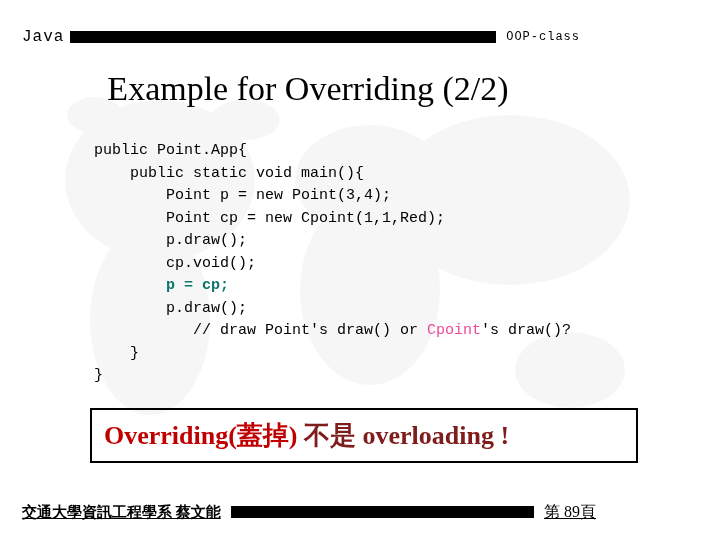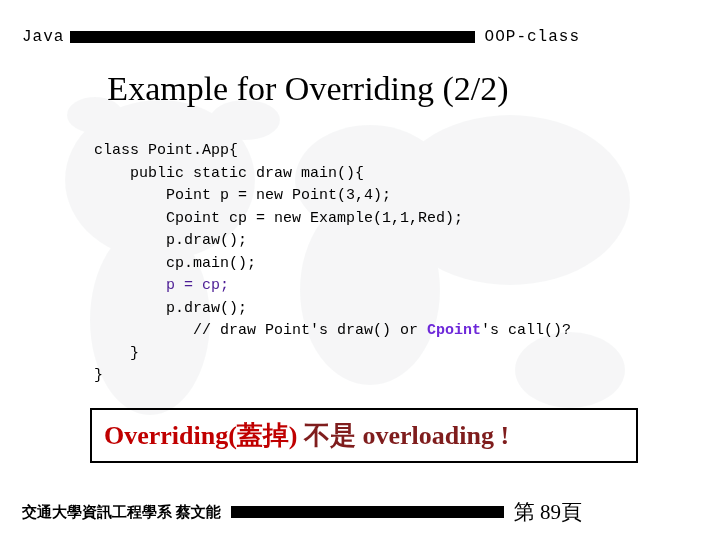"OOP-class" .top-label-right { font-size: 16px -> 12px }
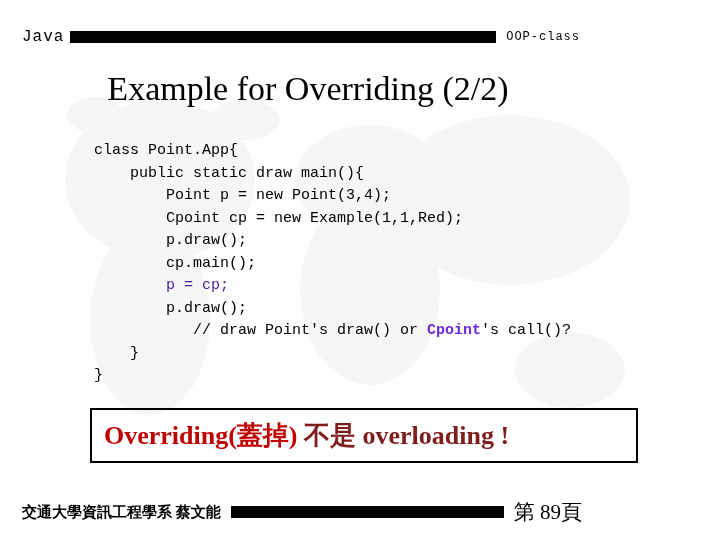"class Point.App{" span { text: class -> public }
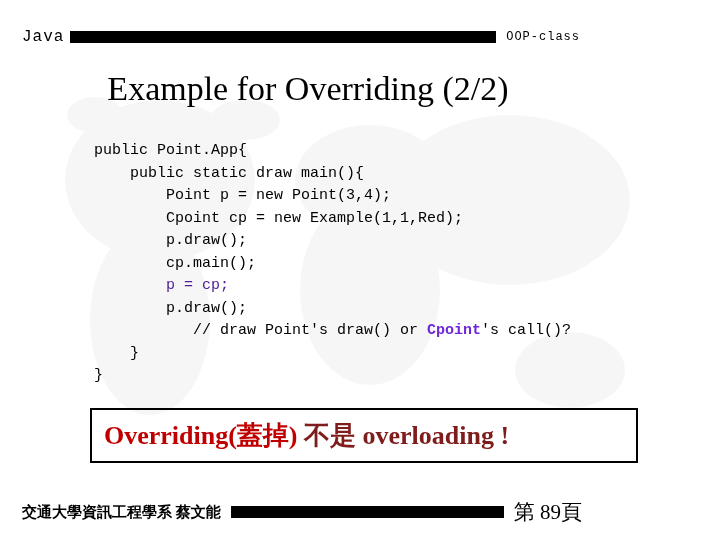"public static draw main(){" span { text: draw -> void }
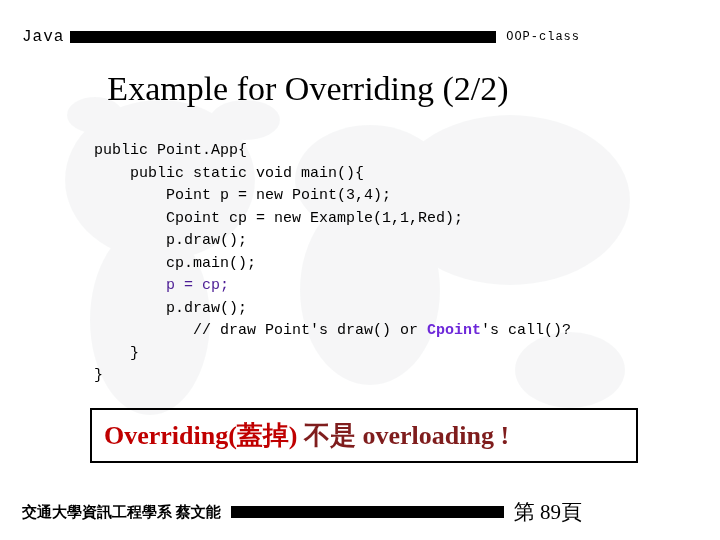"Cpoint cp = new Example(1,1,Red);" span { text: Cpoint cp = new Example -> Point cp = new Cpoint }
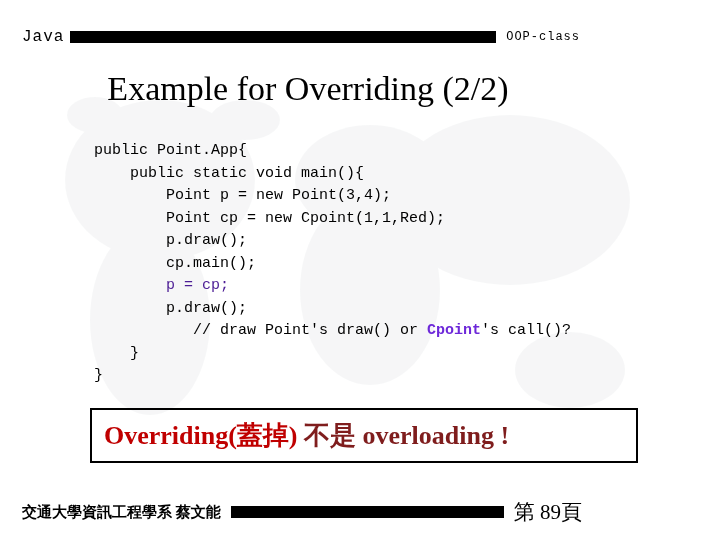"cp.main();" span { text: cp.main -> cp.void }
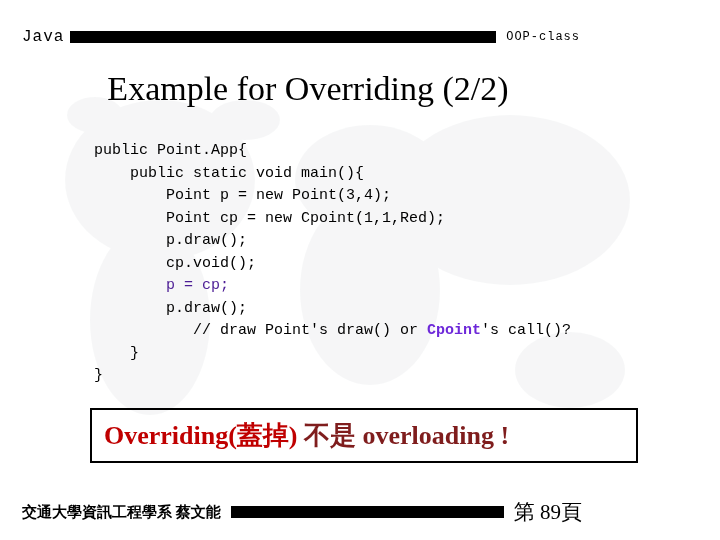"p = cp;" .code .red { color: #4c1d95 -> #0f766e; font-weight: normal -> bold }
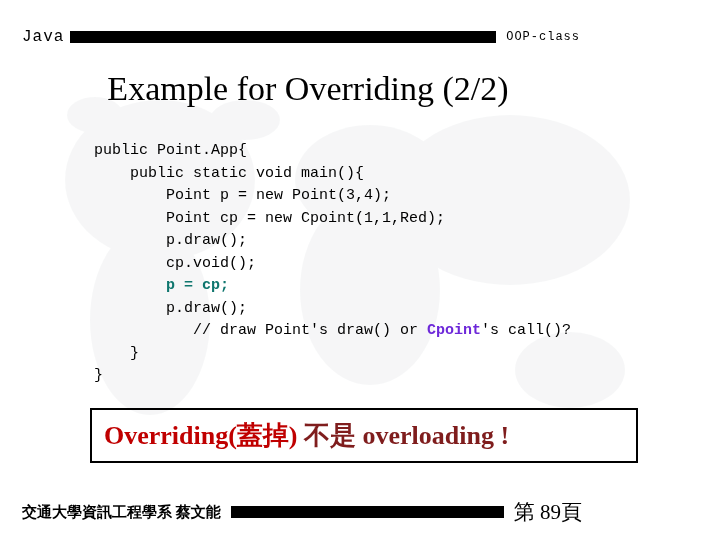"Cpoint" .code .redb { color: #6d28d9 -> #ec4899; font-weight: bold -> normal }
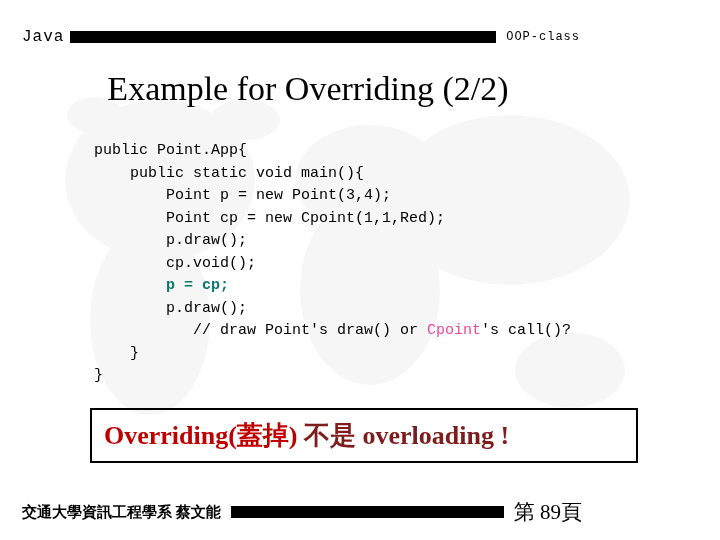"'s call()?" span { text: call -> draw }
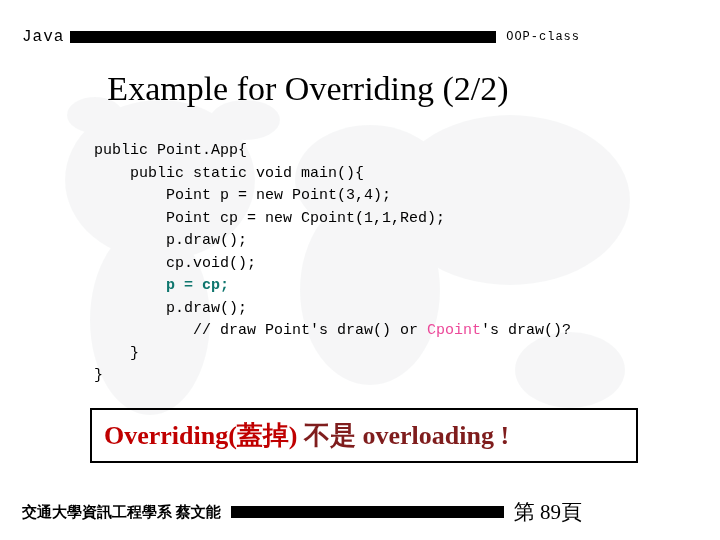"交通大學資訊工程學系 蔡文能" .bottom-strip { right: 16px -> 2px; text-decoration: none -> underline }
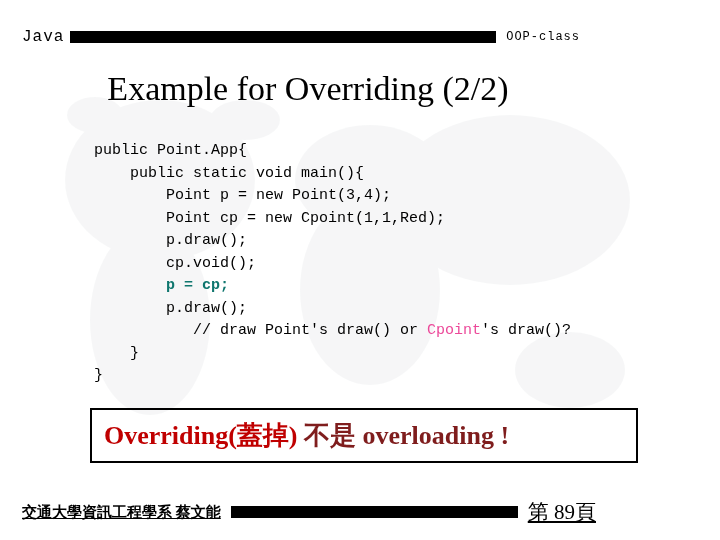"第 89頁" .bottom-right { font-size: 21px -> 16px }
